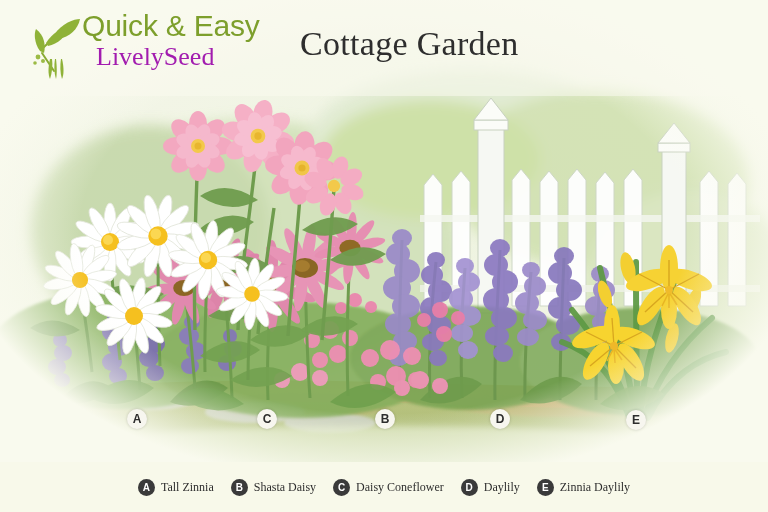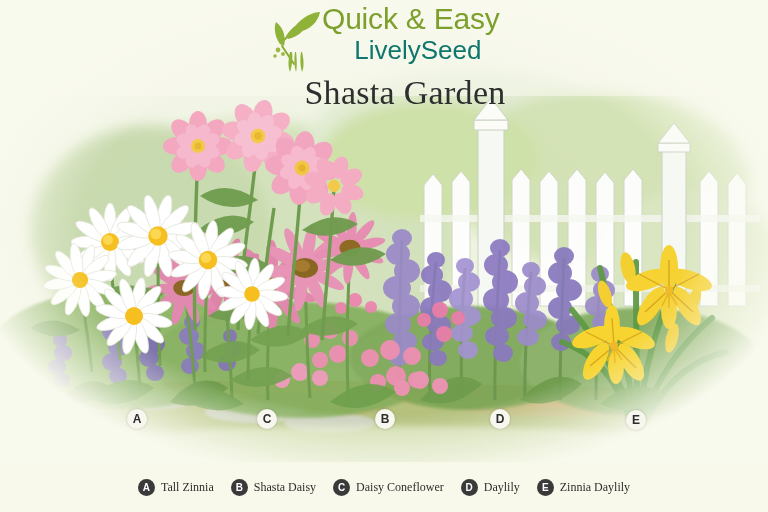"Quick & Easy" .header { flex-direction: column -> none }
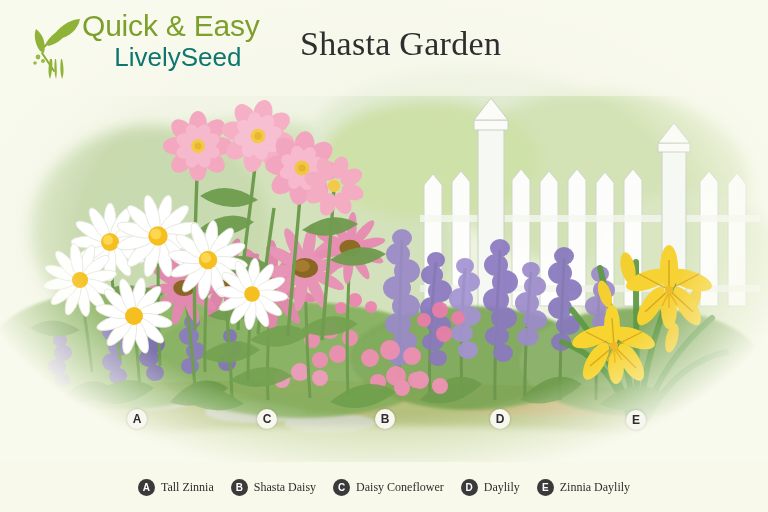"LivelySeed" .brand-line2 { color: #0f766e -> #a21caf; font-family: Liberation Sans, sans-serif -> Liberation Serif, serif; text-align: center -> none }
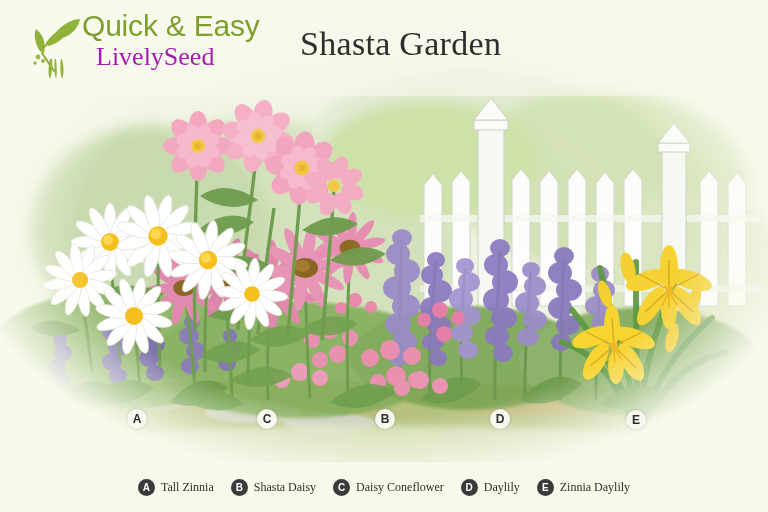"Shasta Garden" div.title { text: Shasta -> Cottage }
